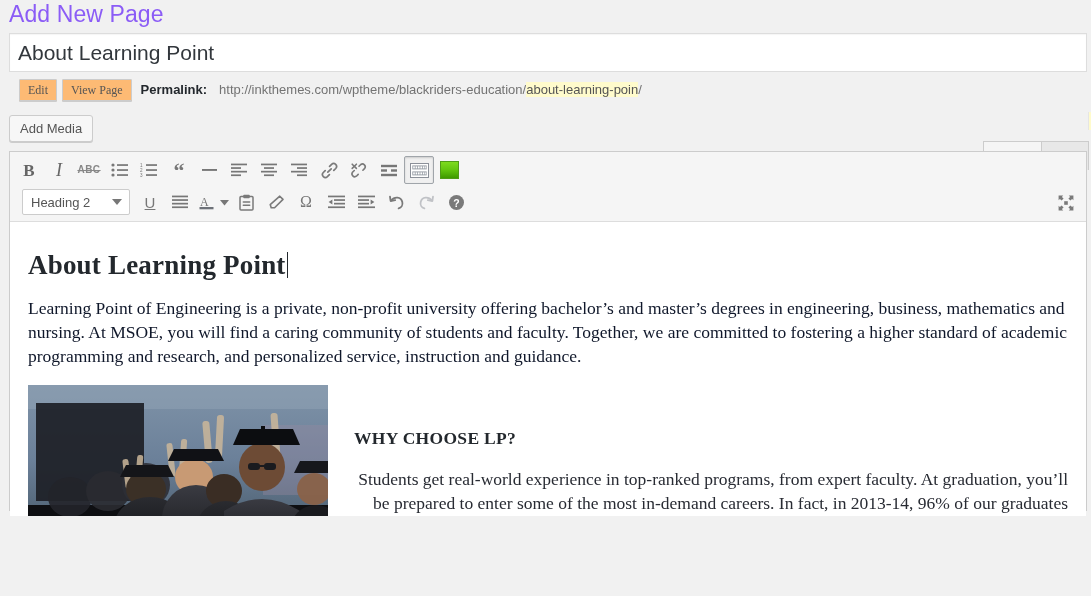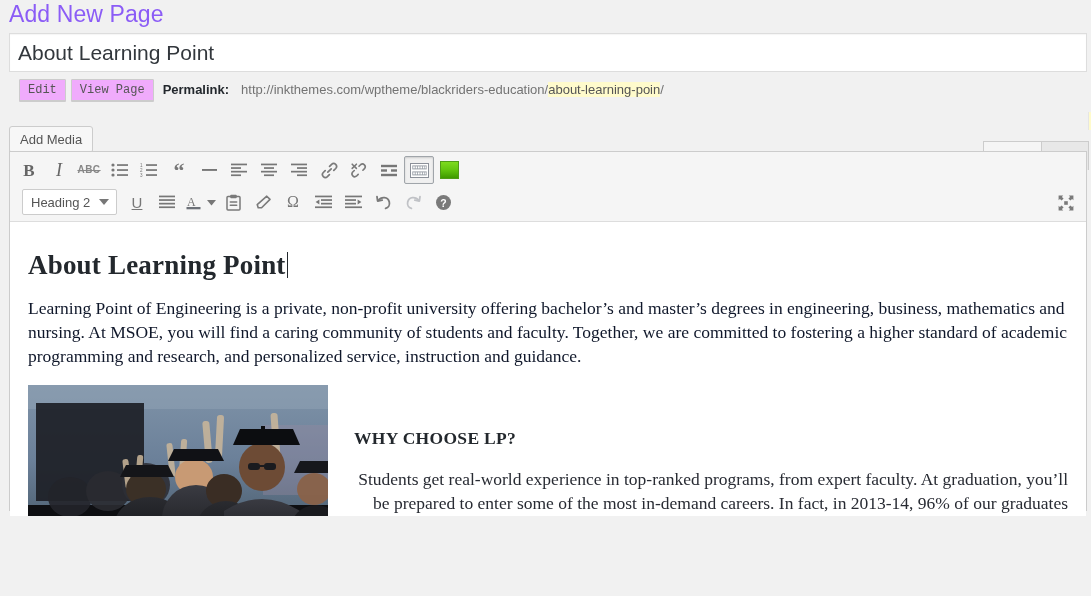"Edit" .pl-btn { background: #f0abfc -> #fdba74; font-family: Liberation Mono, monospace -> Liberation Serif, serif }
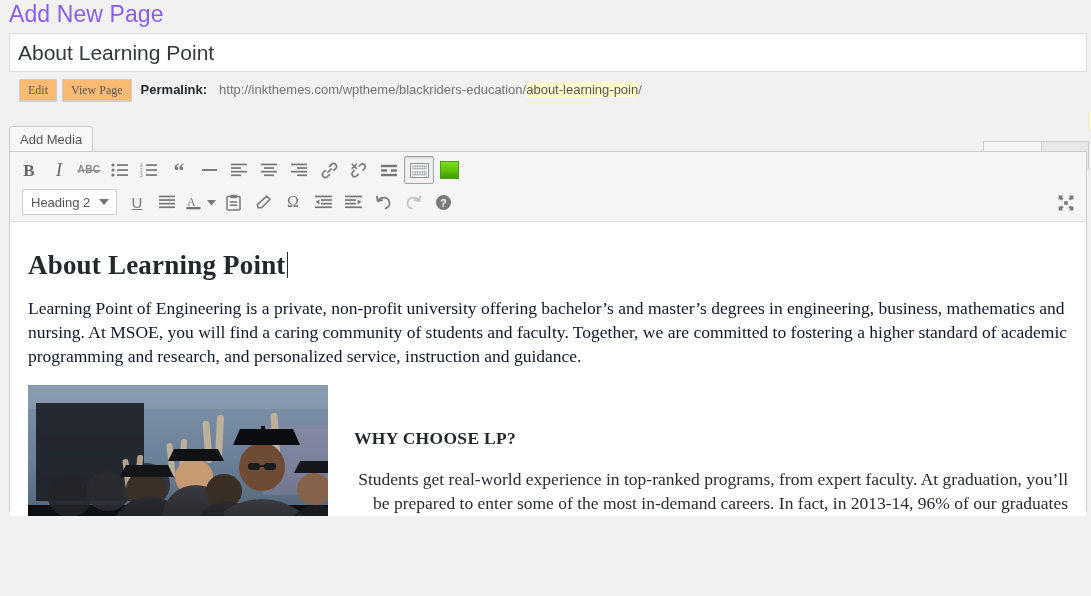"Add Media" .add-media { top: 17px -> 6px }
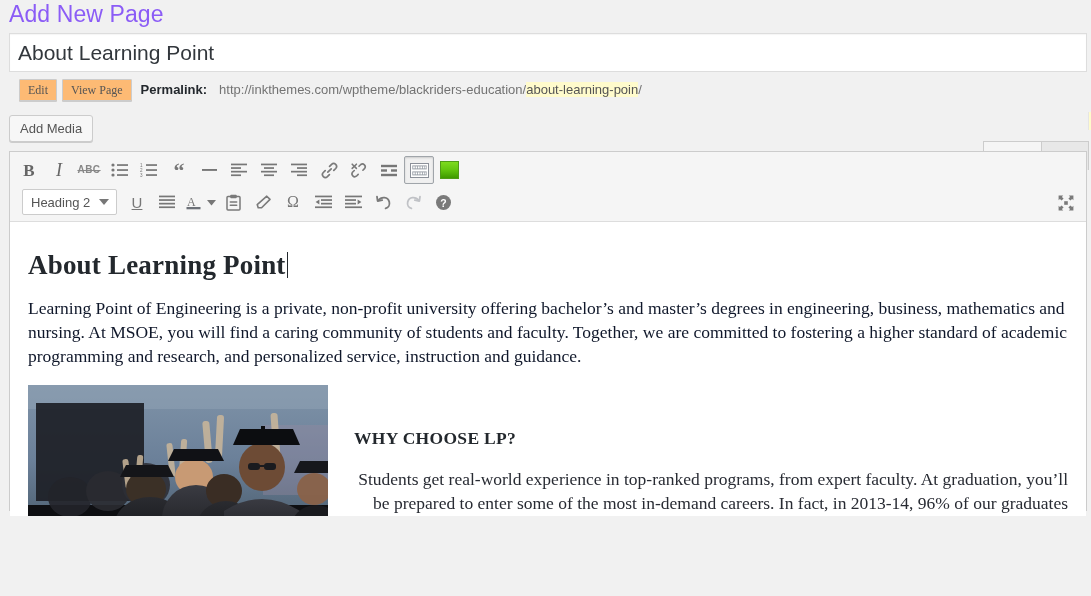"Heading 2" .fmt-select { width: 95px -> 108px }
